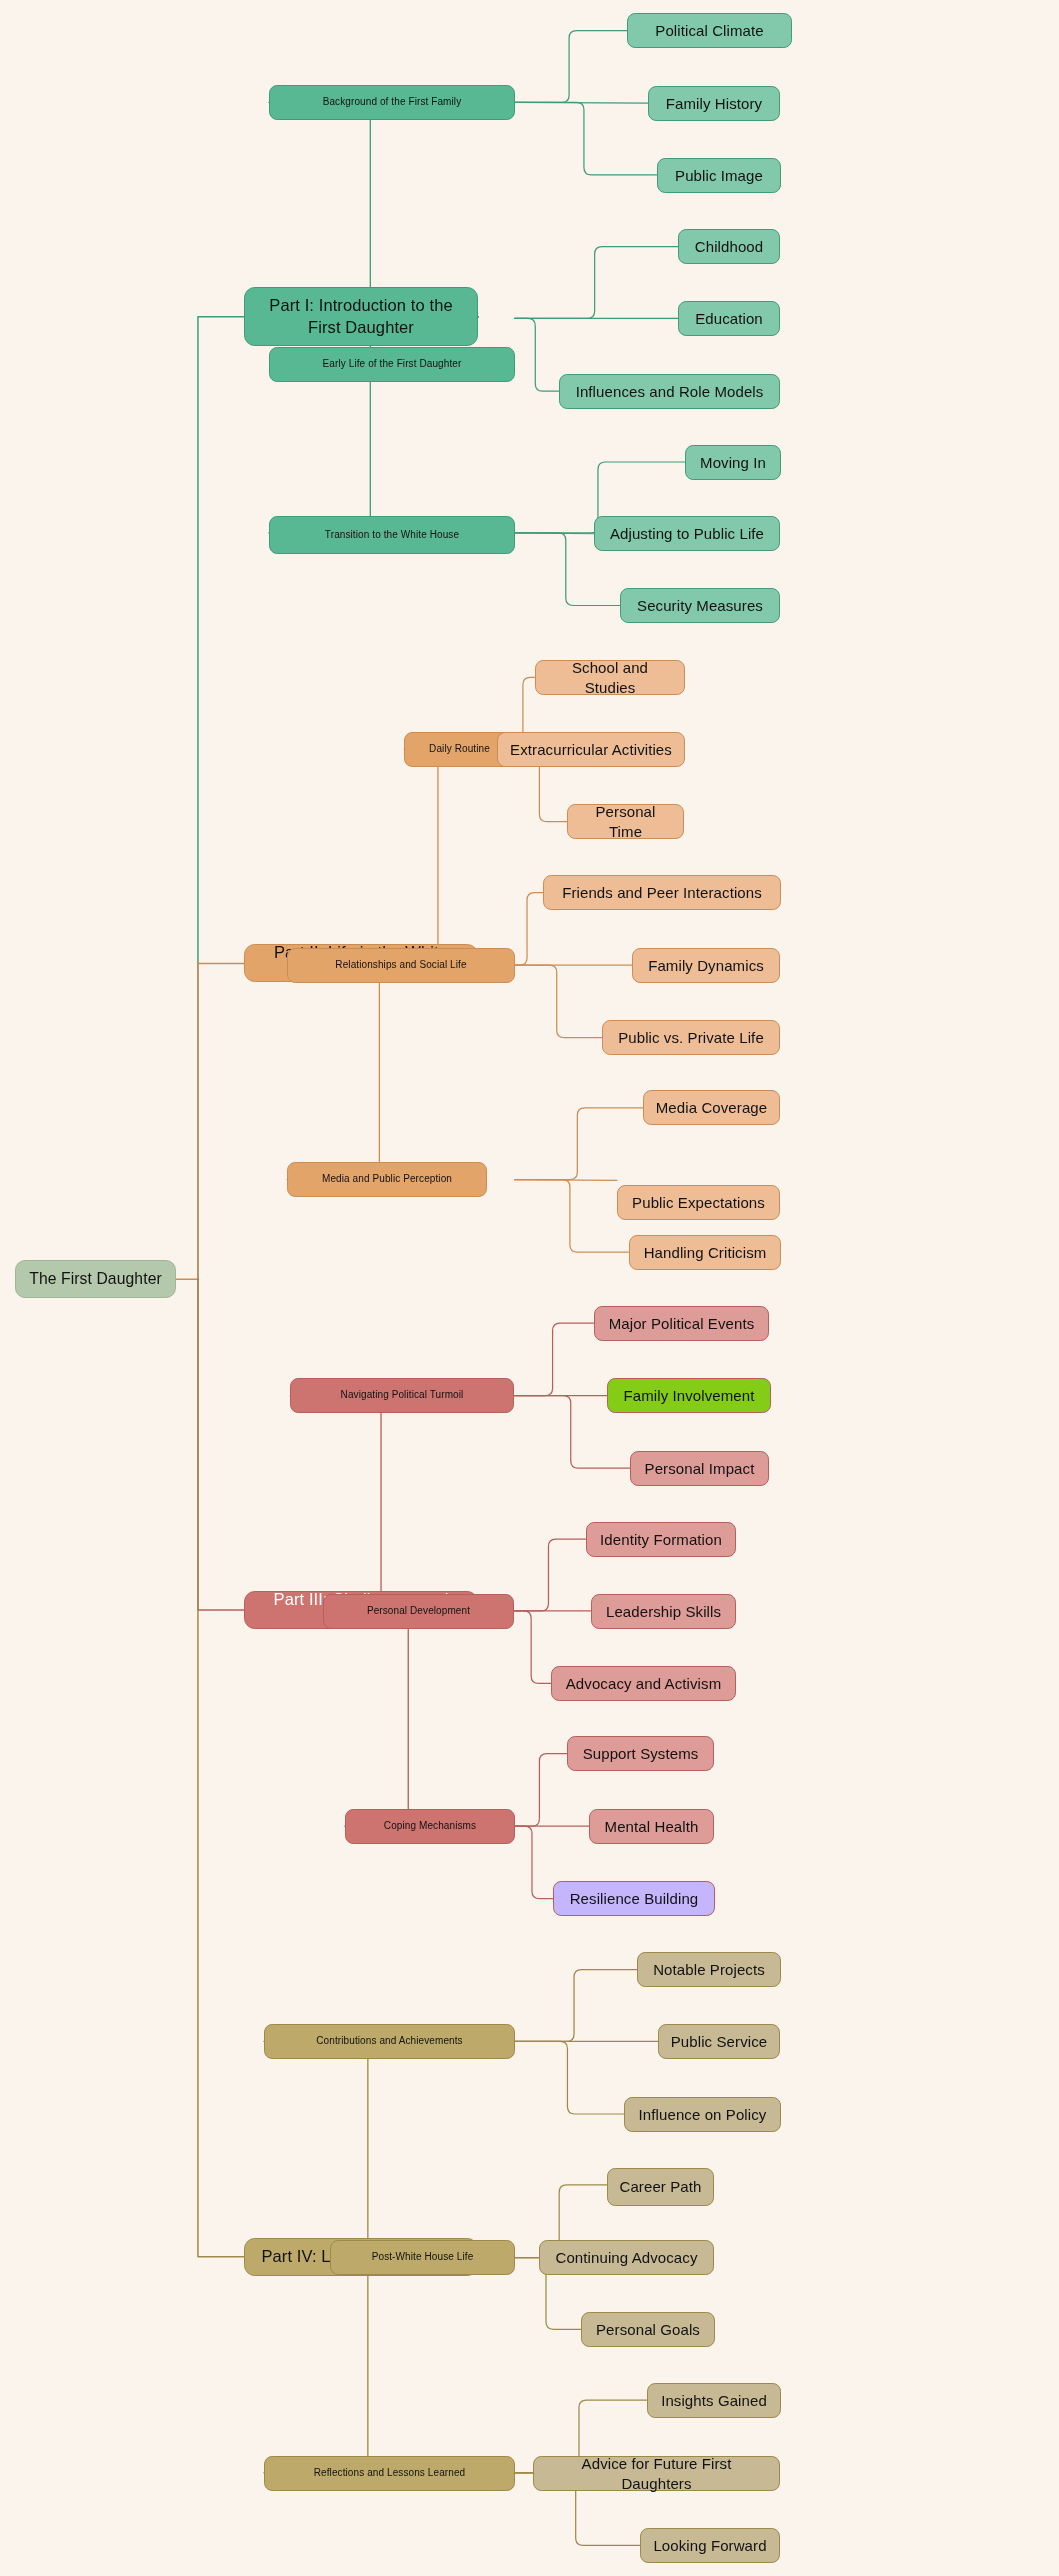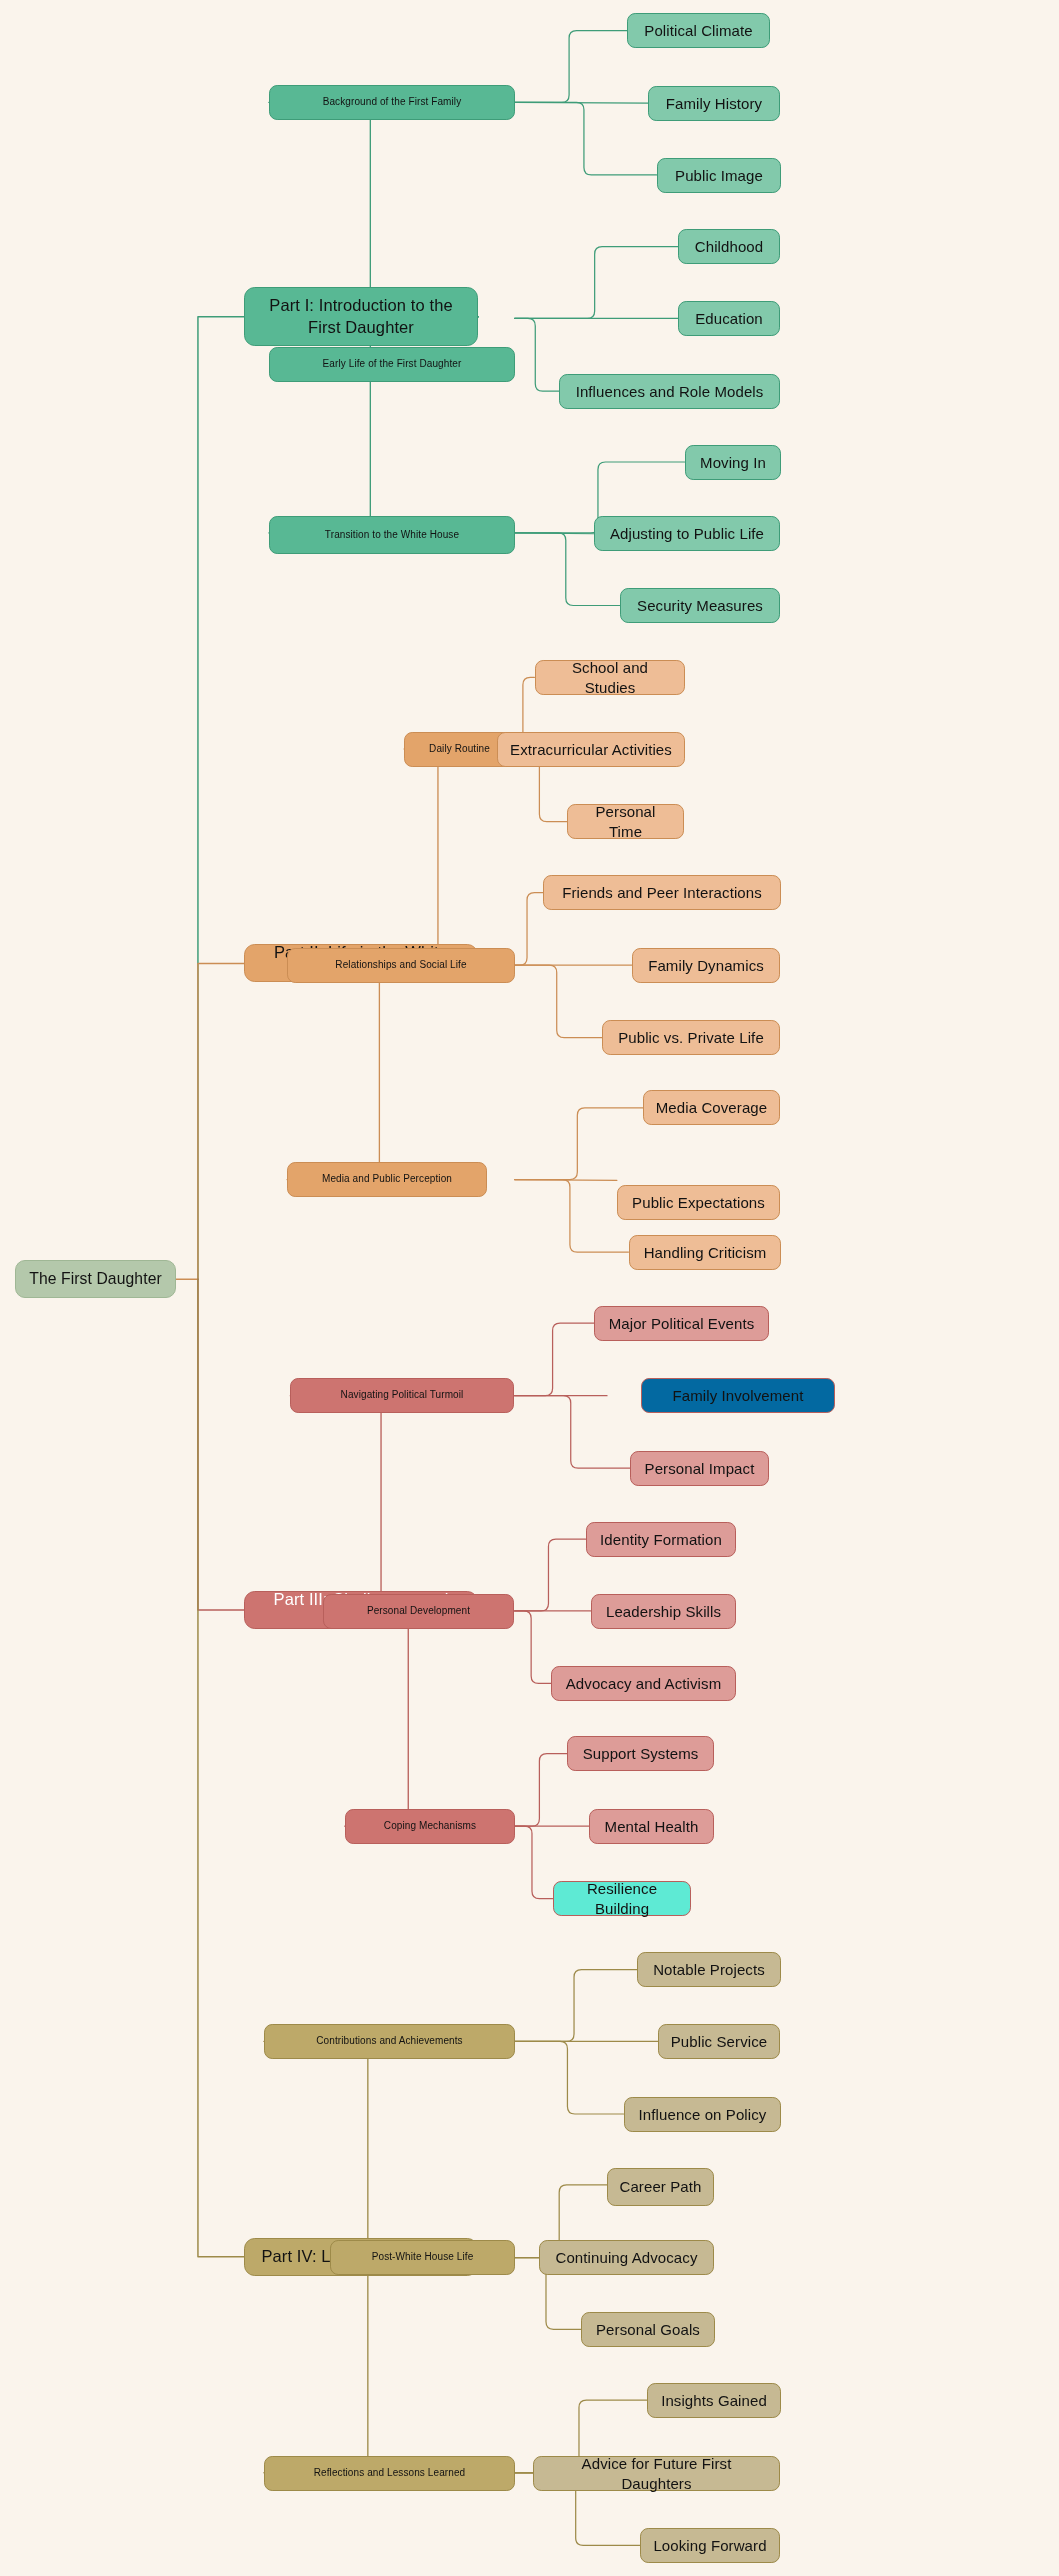"Political Climate" div.node { width: 143px -> 165px }
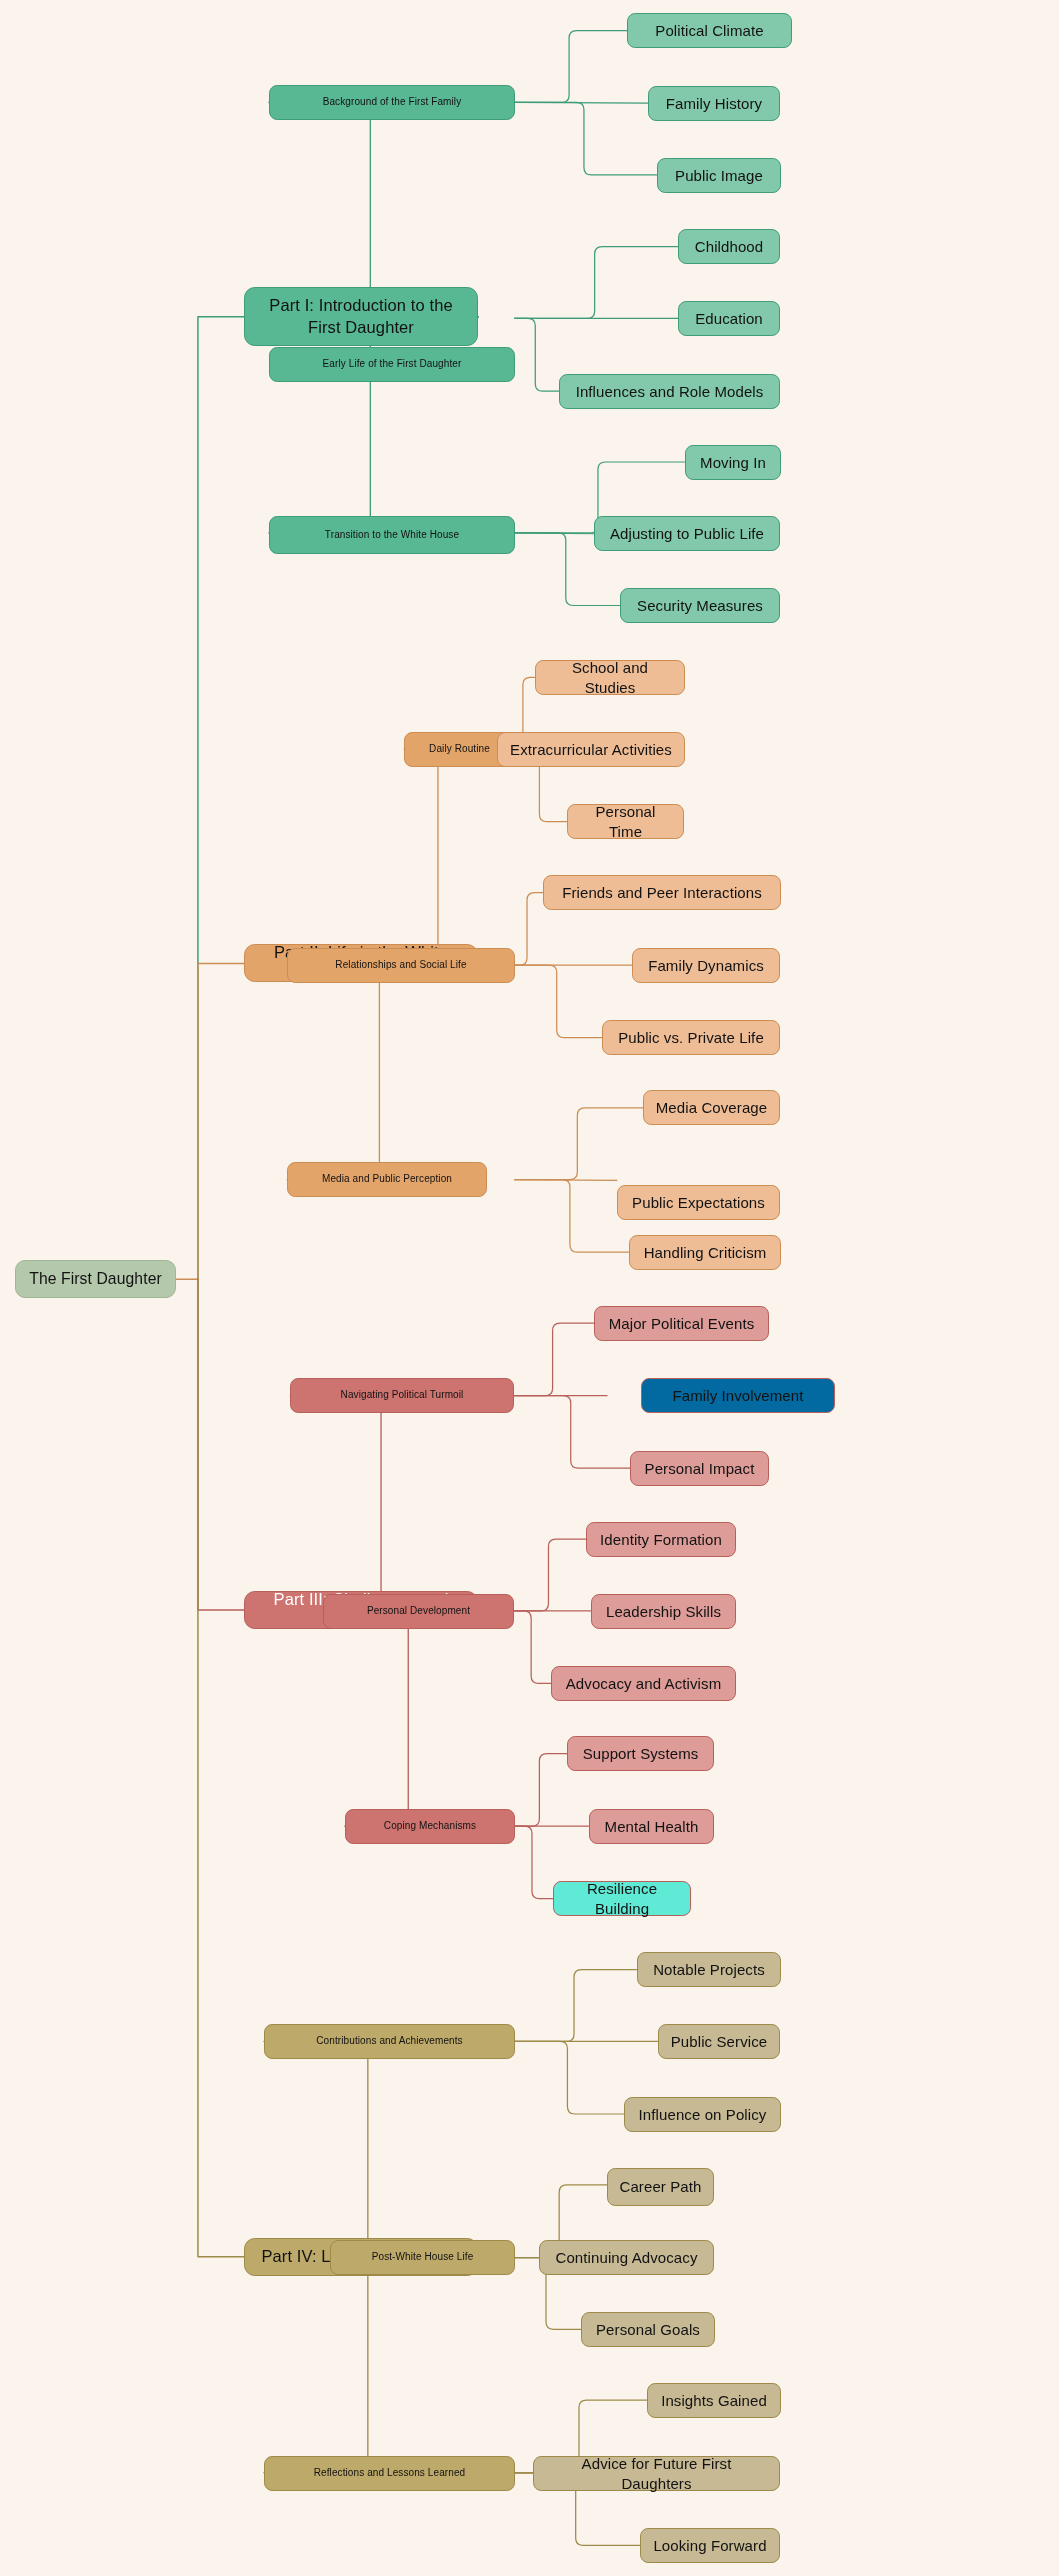"Family Involvement" div.node { background: #0369a1 -> #84cc16; margin-left: 34px -> none; width: 194px -> 164px }
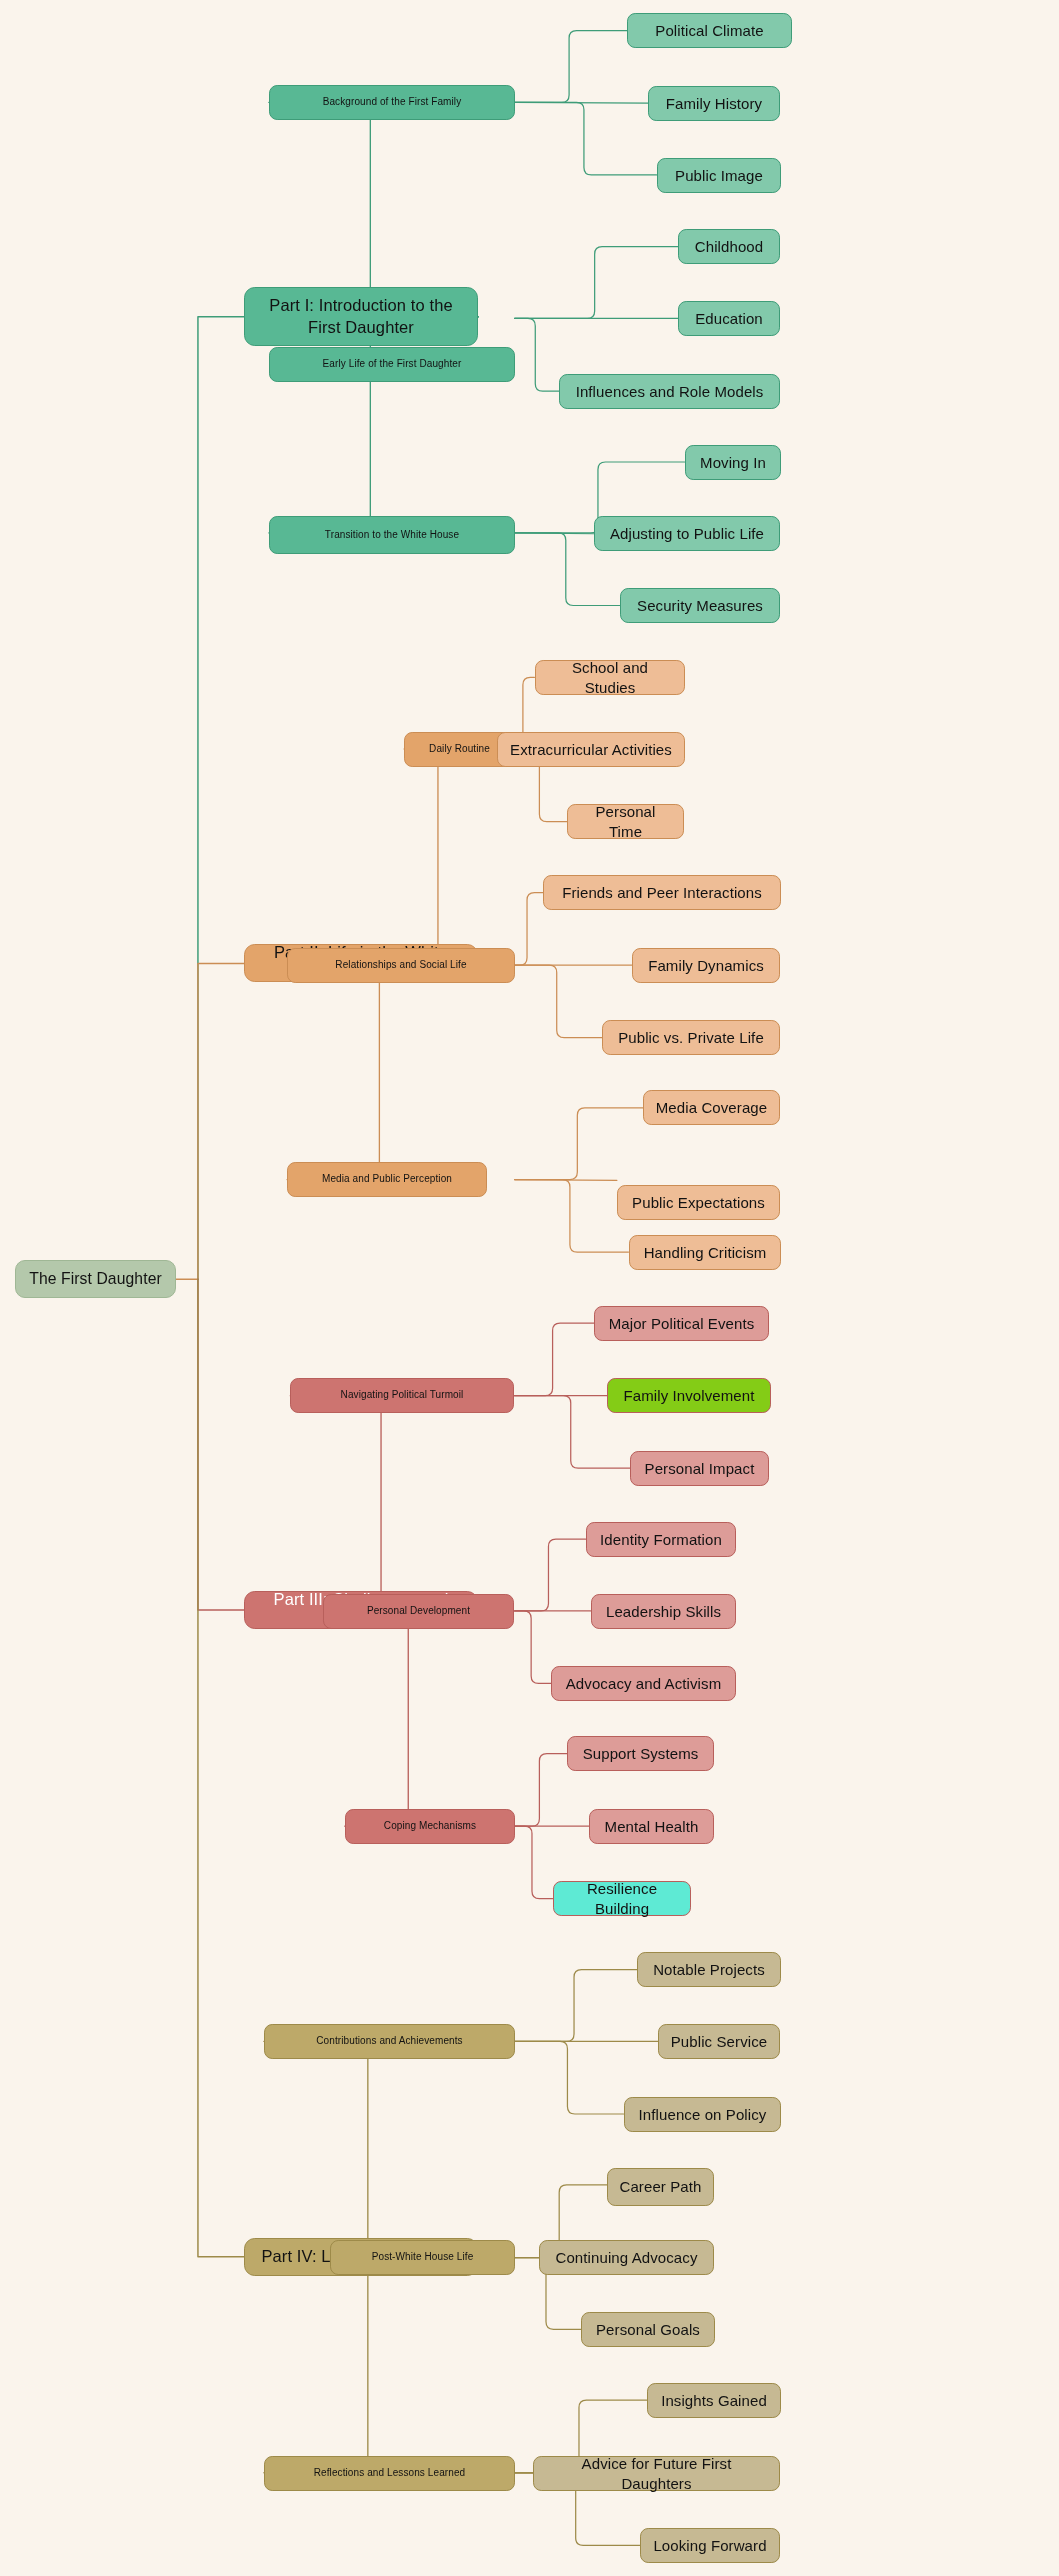"Resilience Building" div.node { background: #5eead4 -> #c4b5fd; width: 138px -> 162px }
